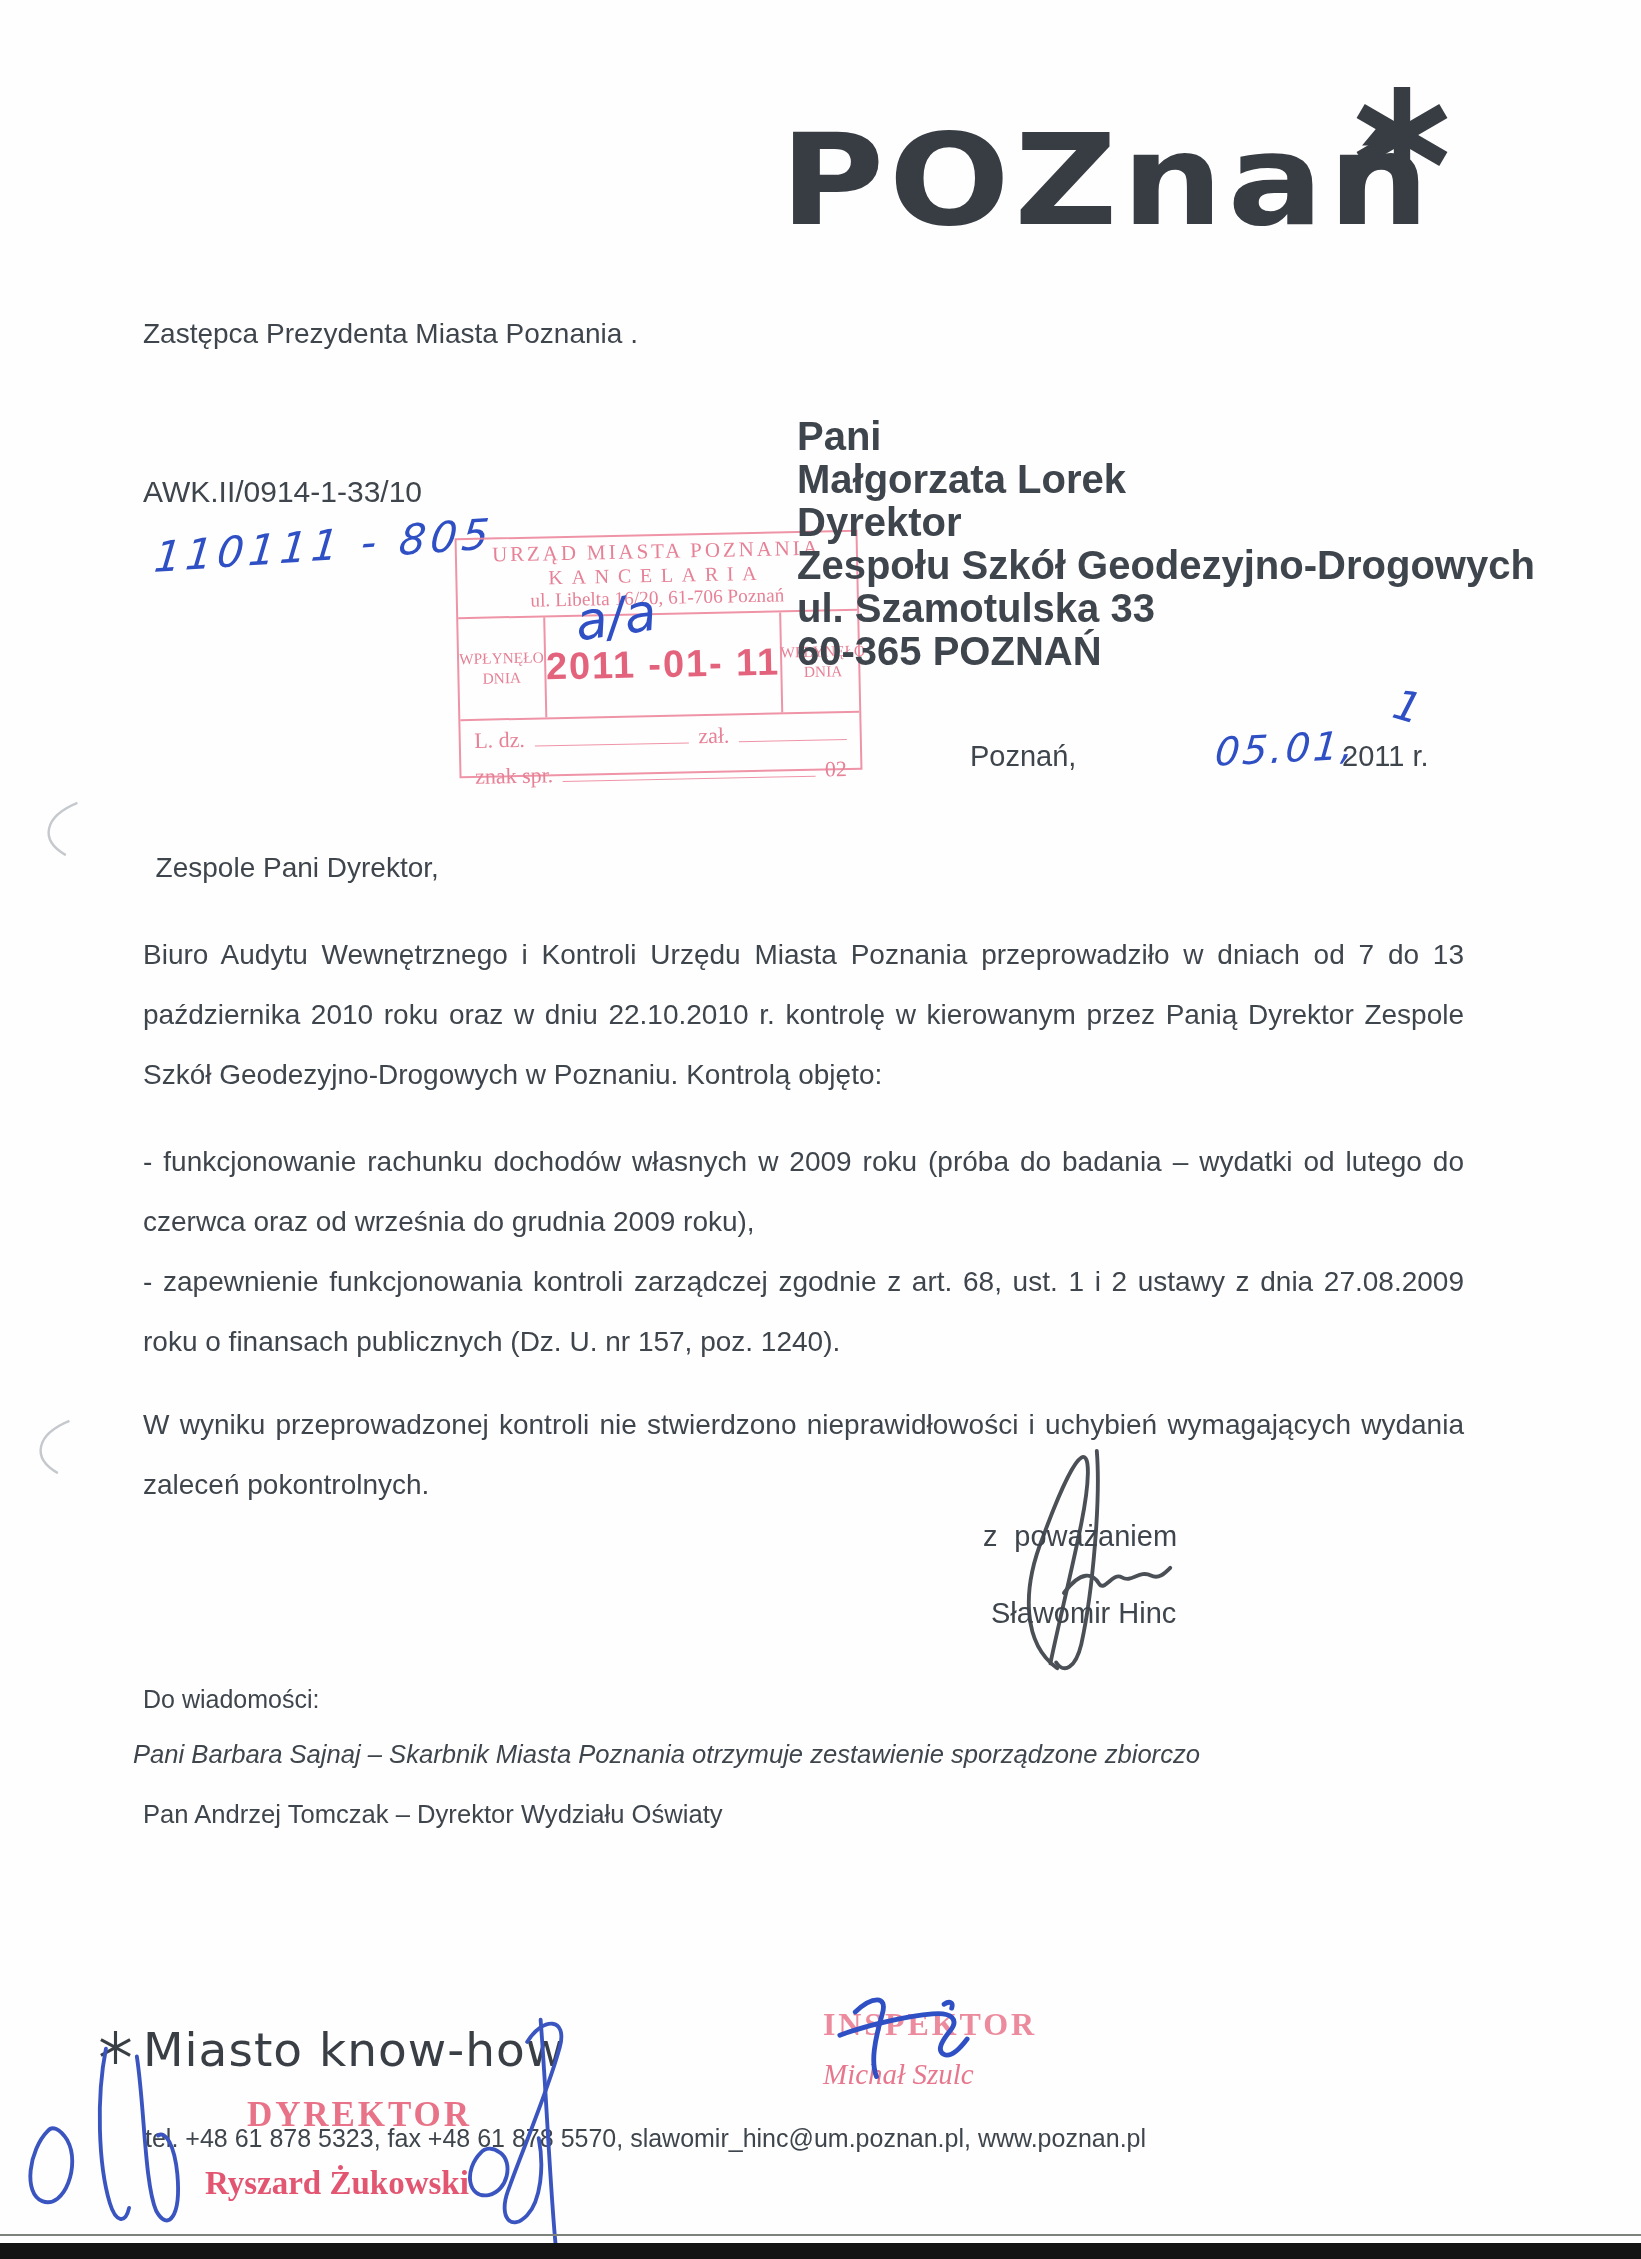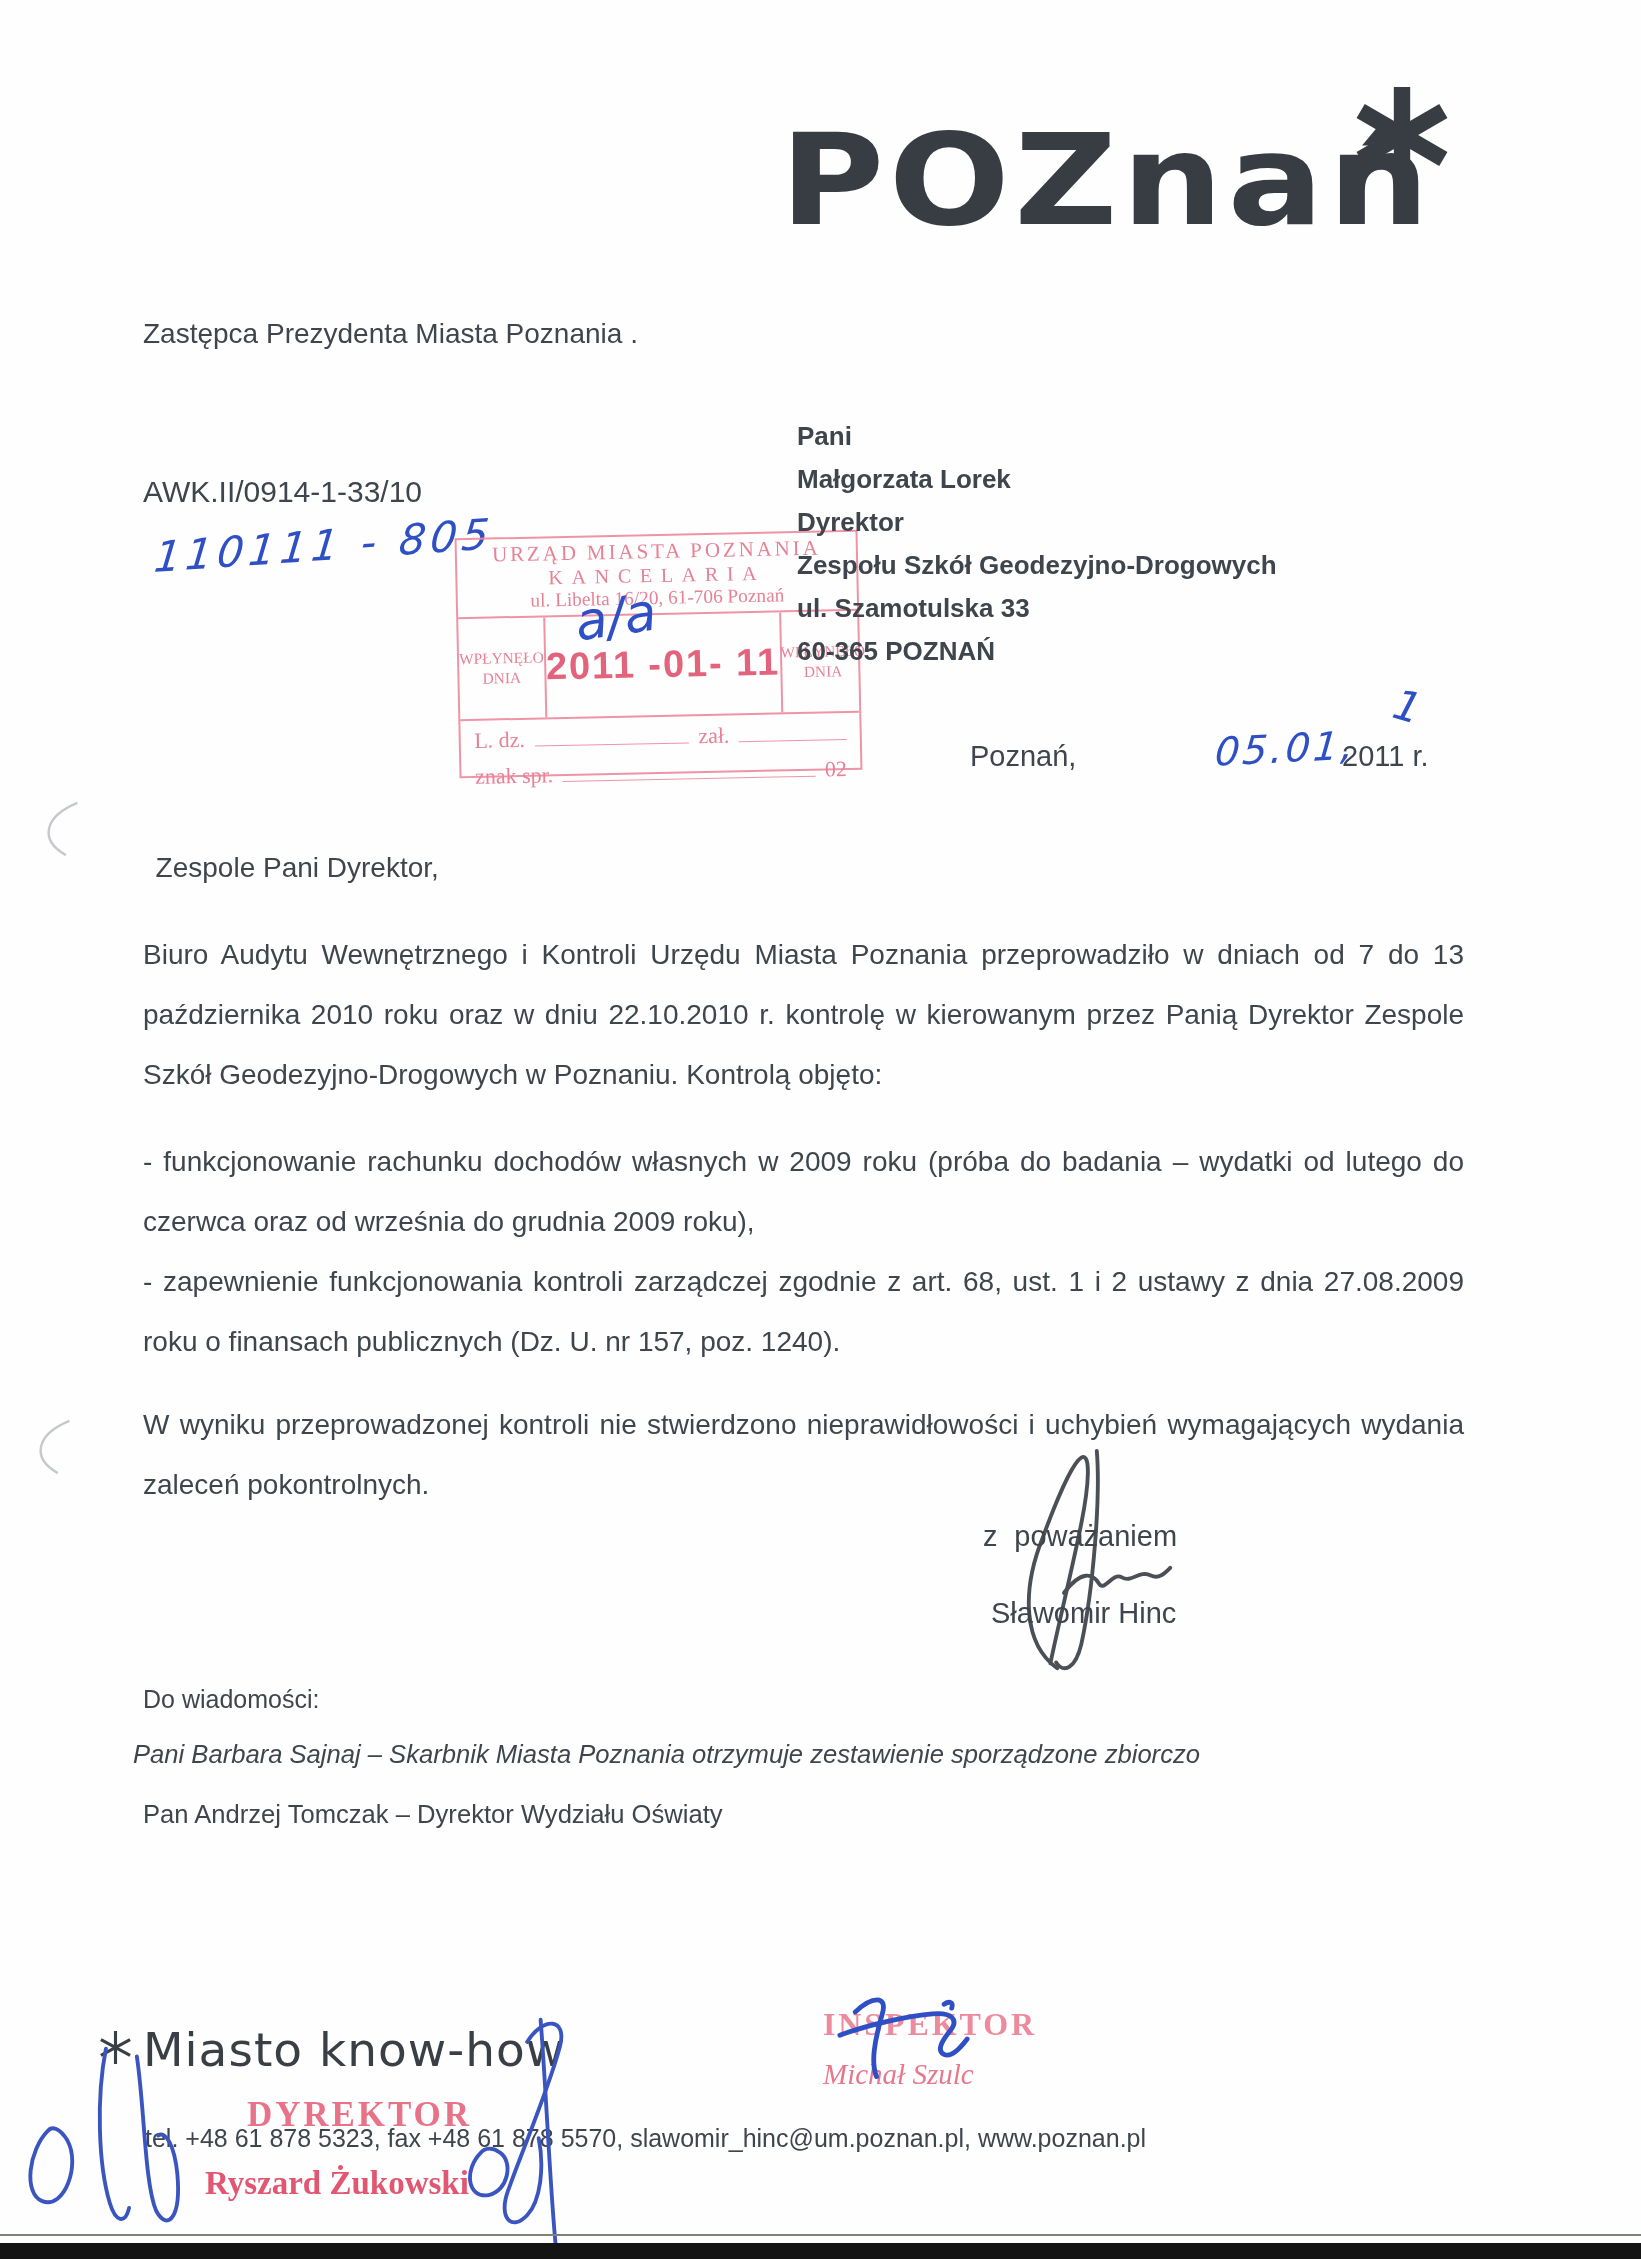"Pani" .recipient { font-size: 26px -> 40px }
